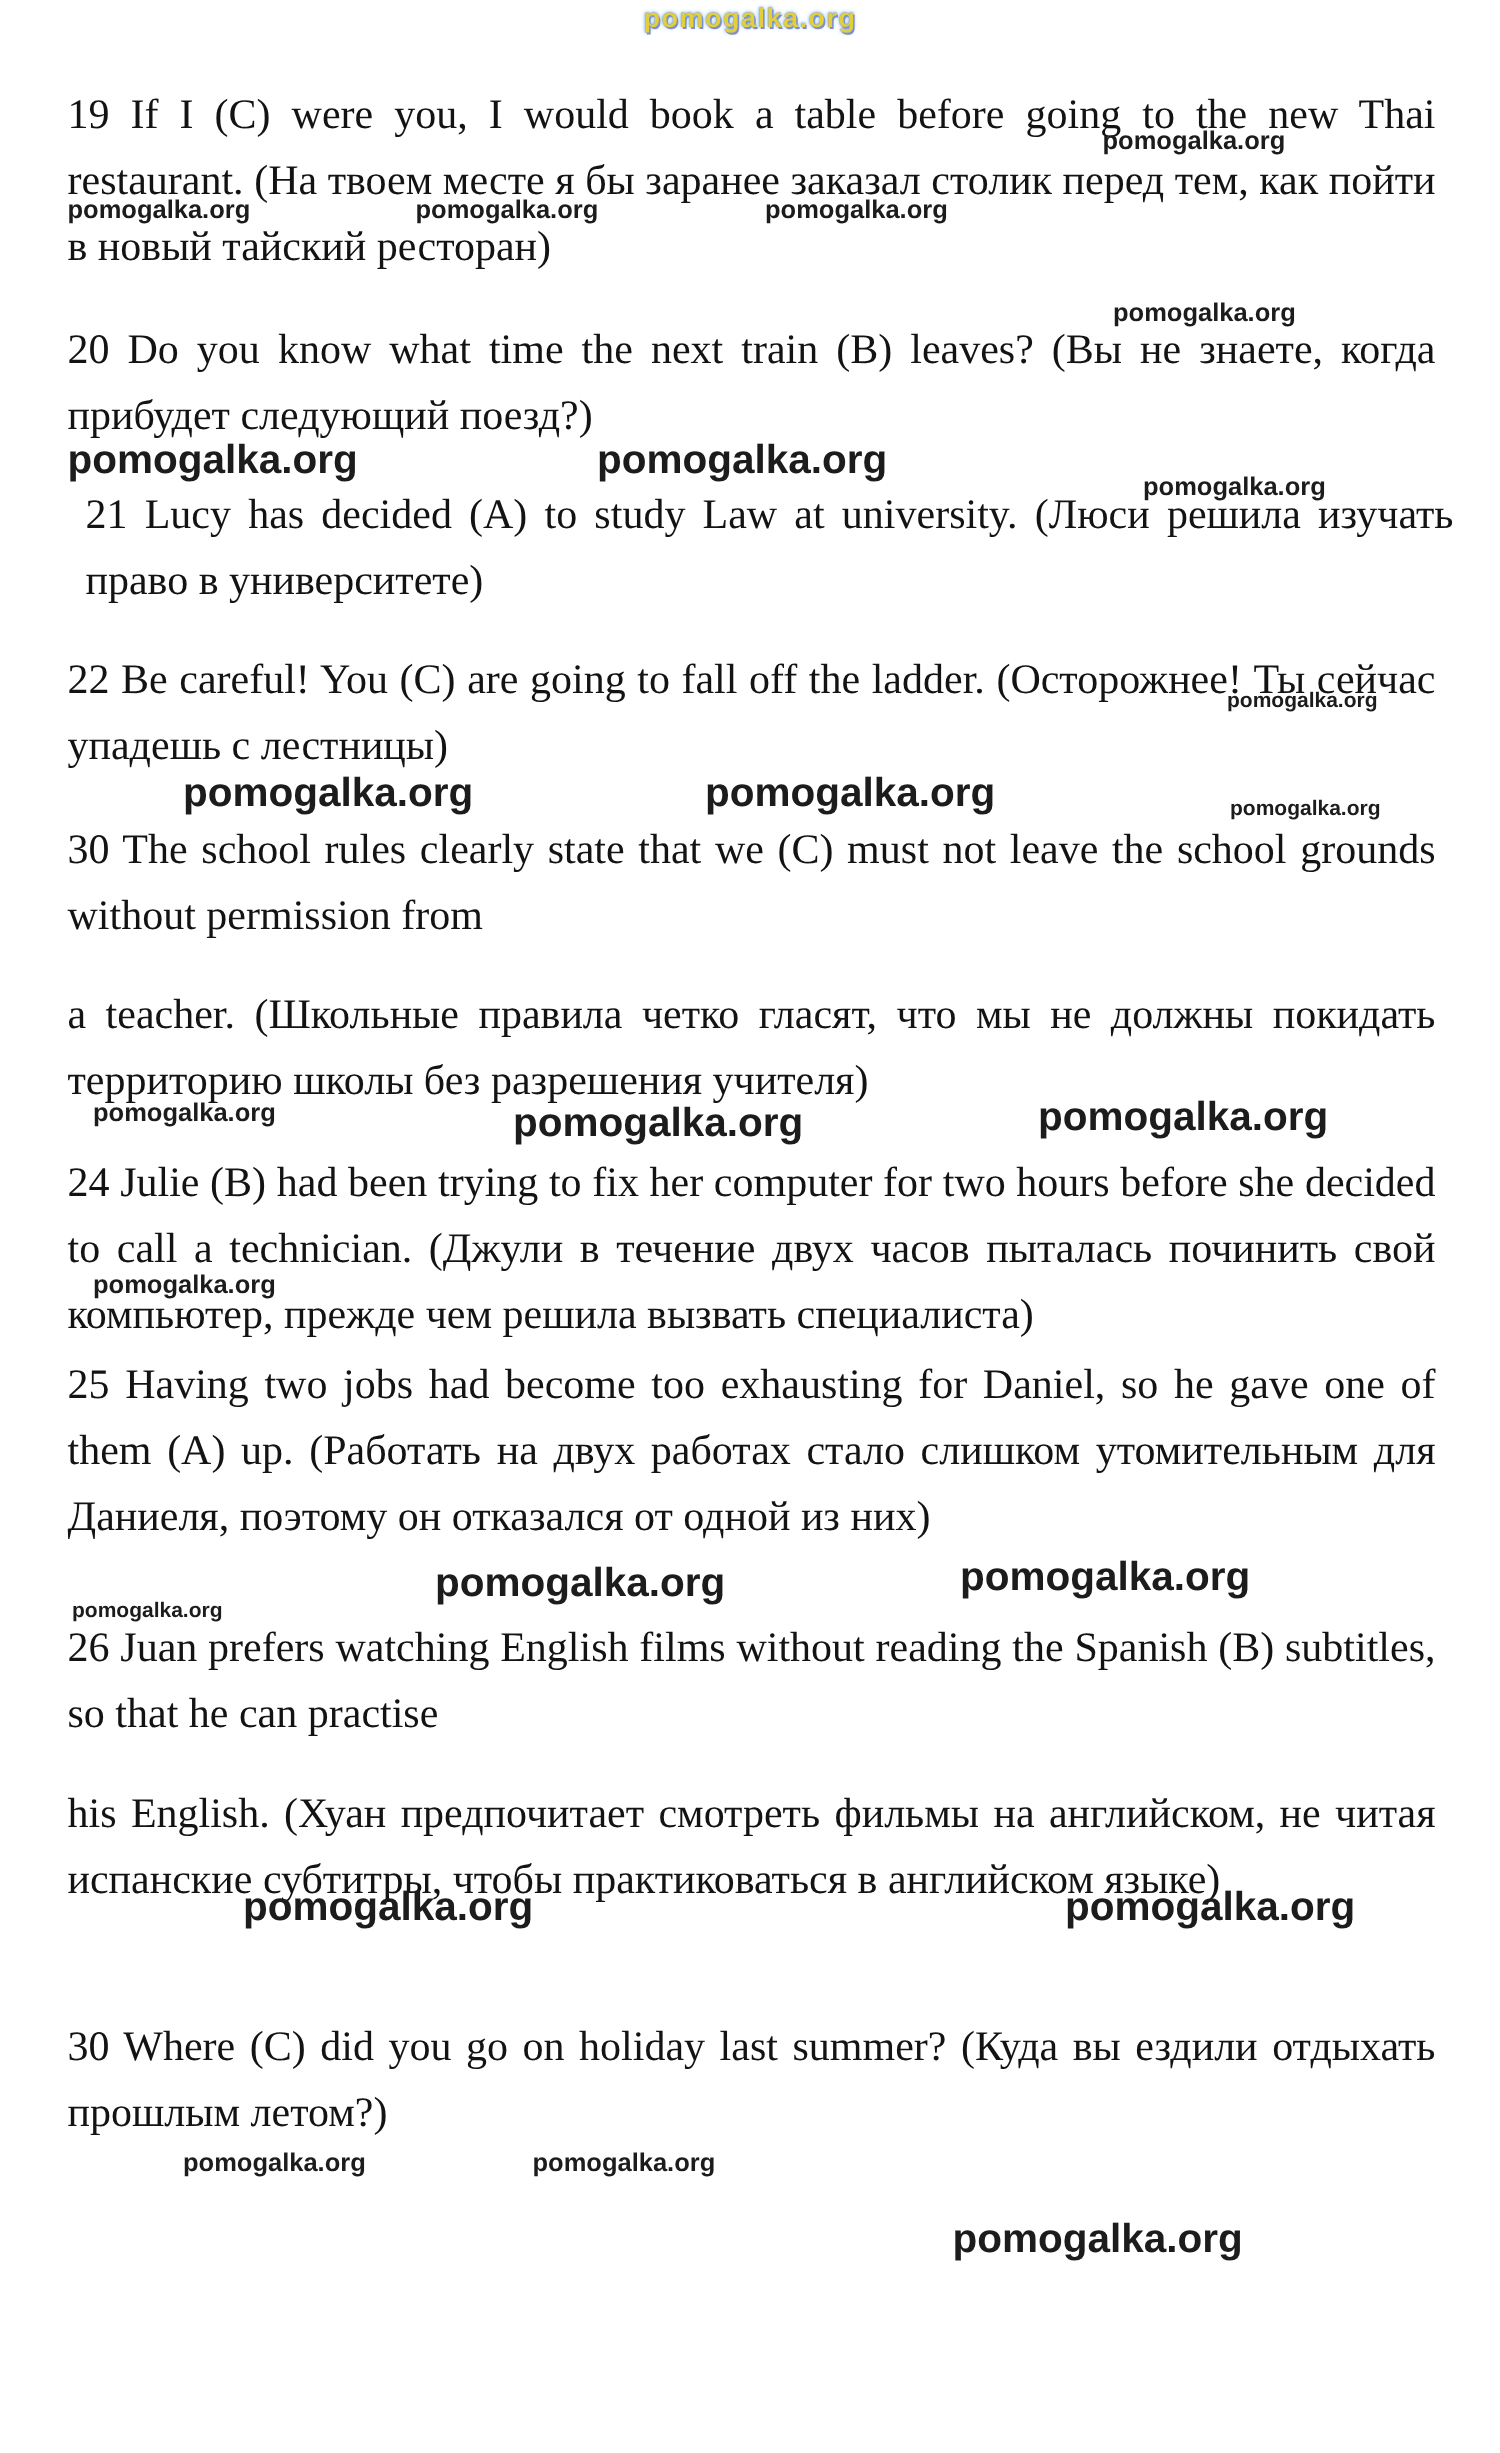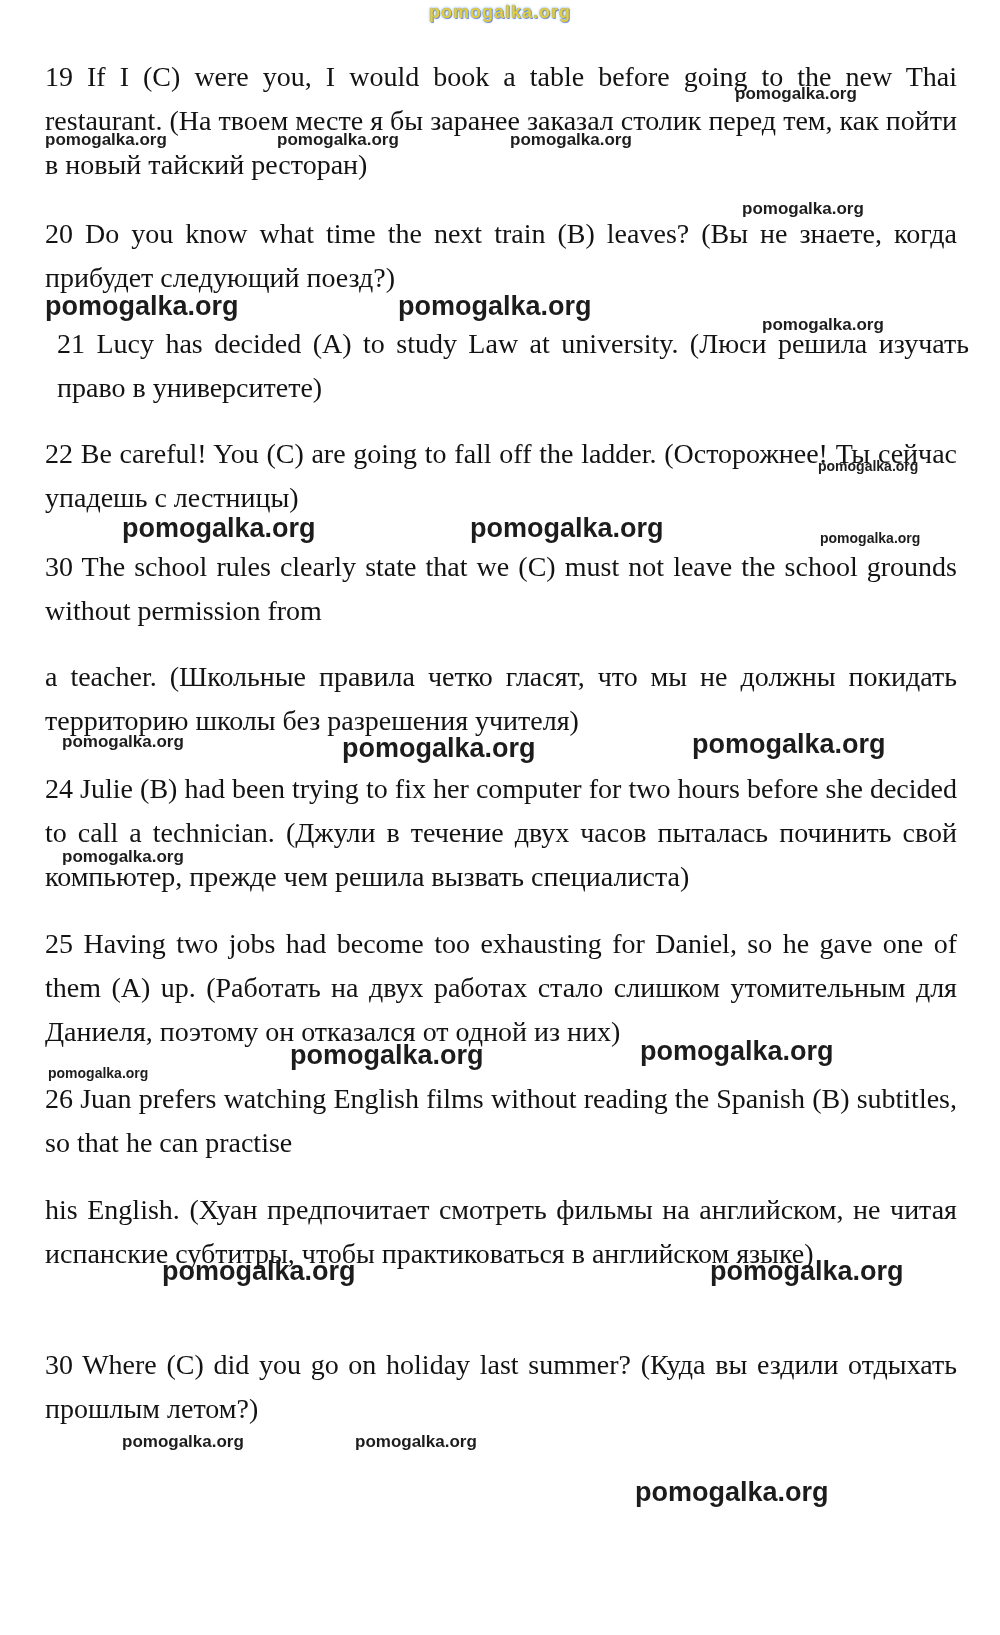"25 Having two jobs had" p.para { top: 922px -> 902px }
